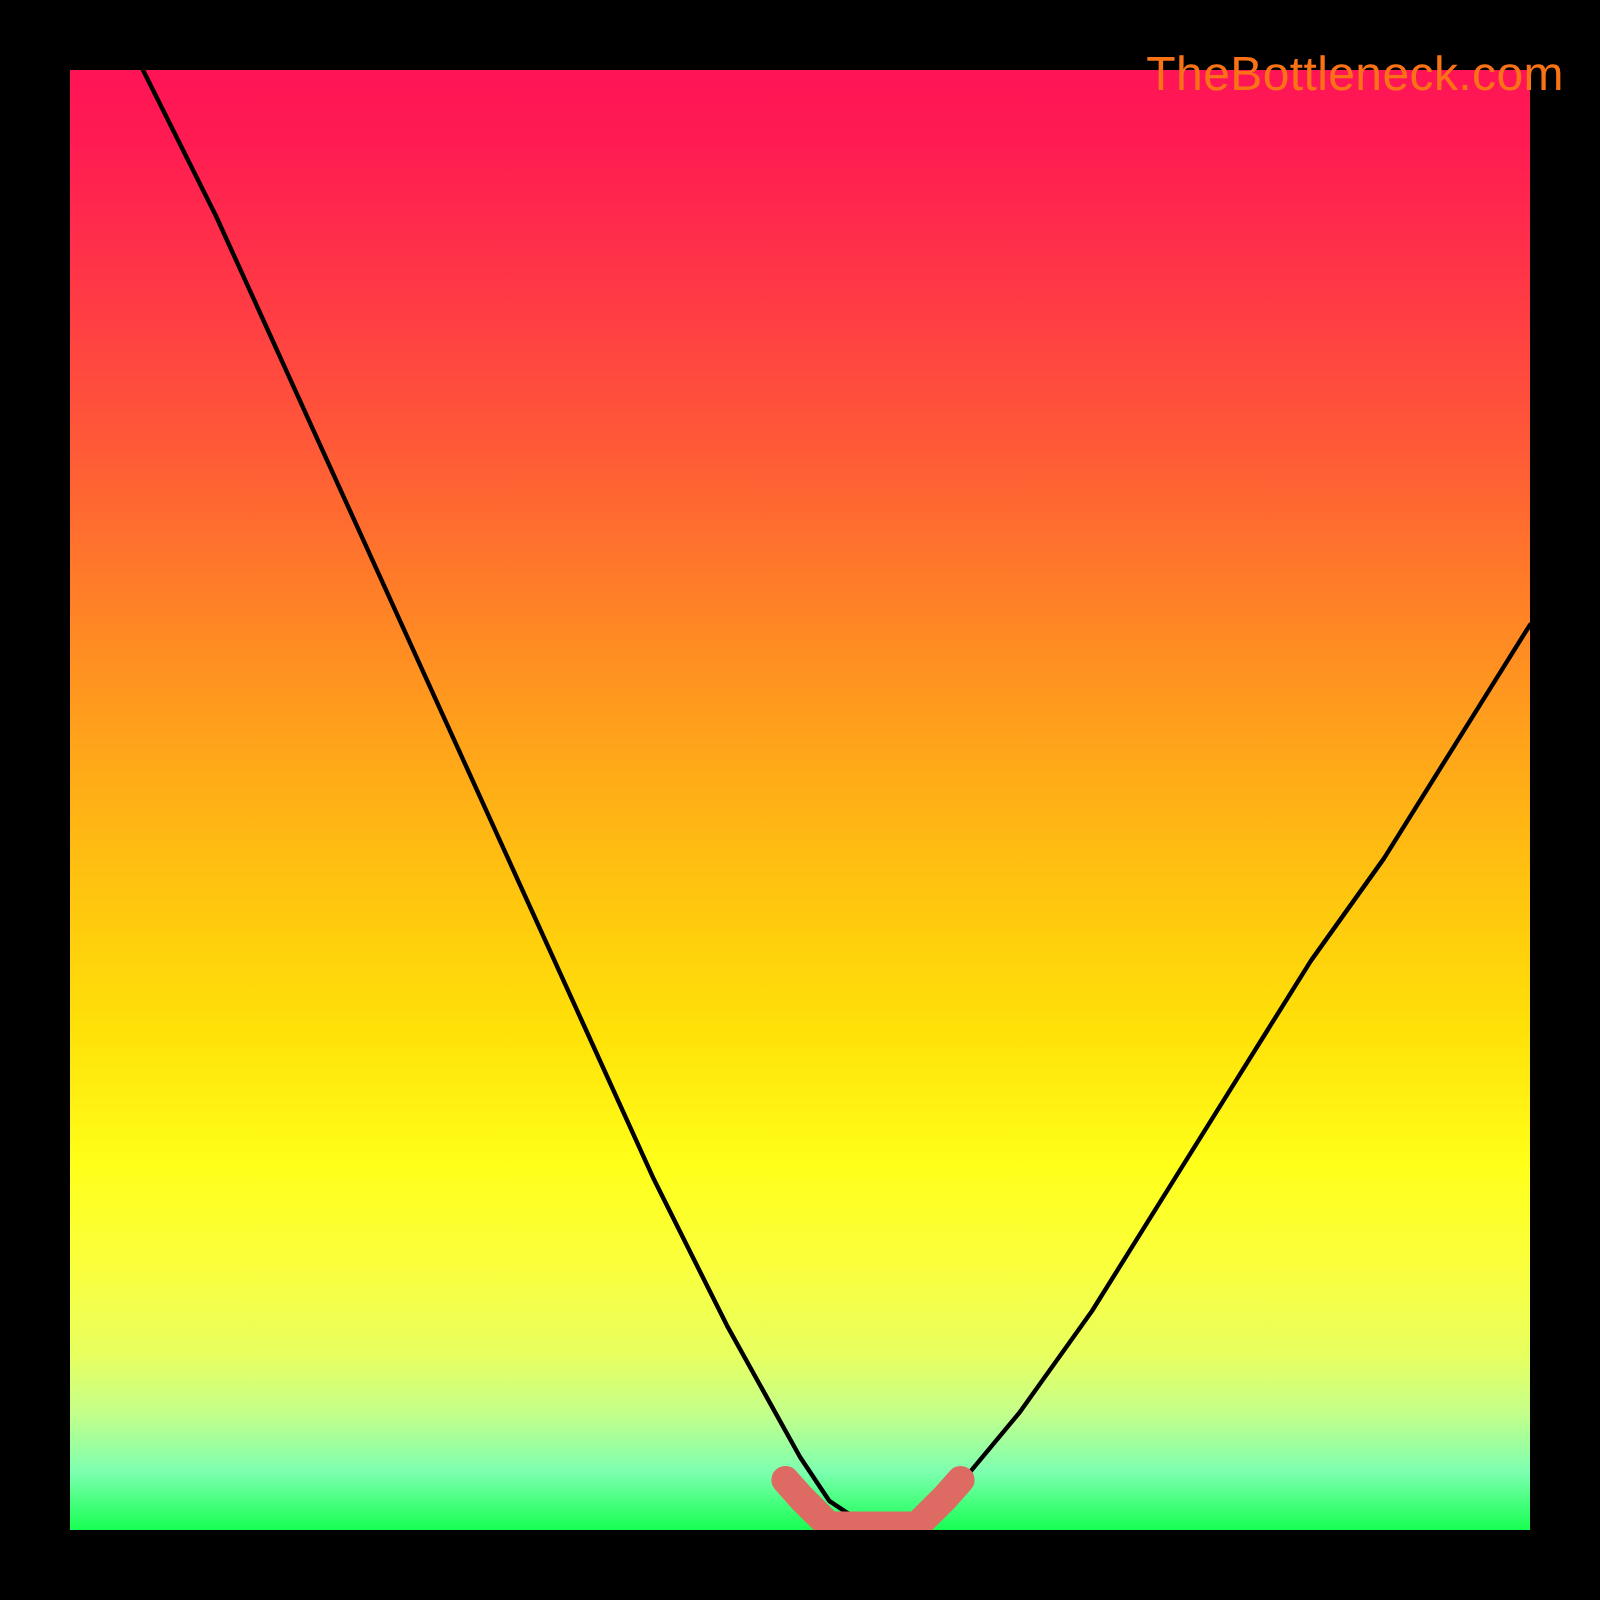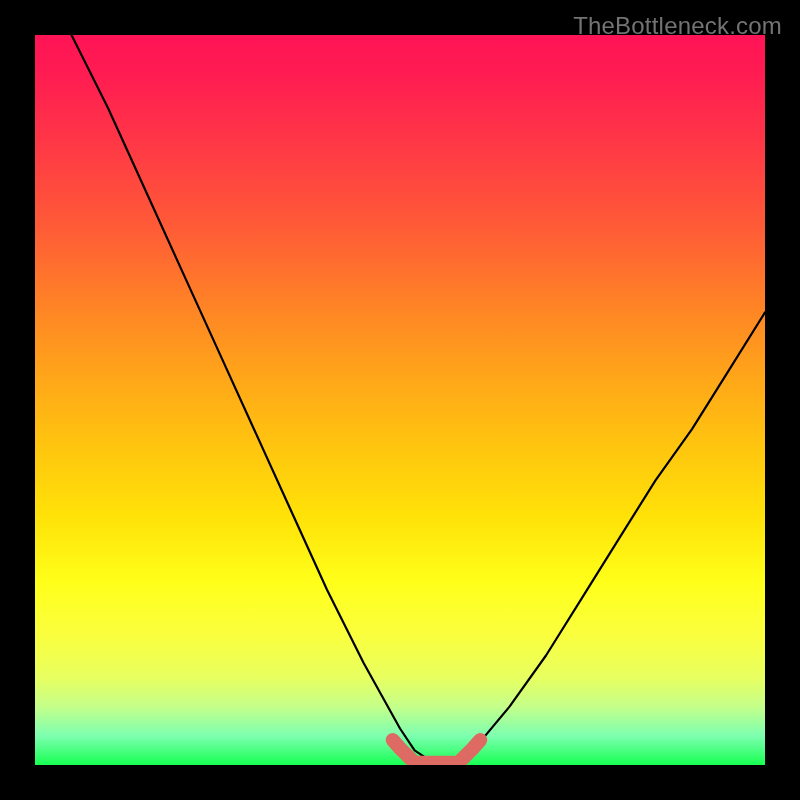"TheBottleneck.com" .watermark { color: #737373 -> #f97316; top: 12px -> 24px }
